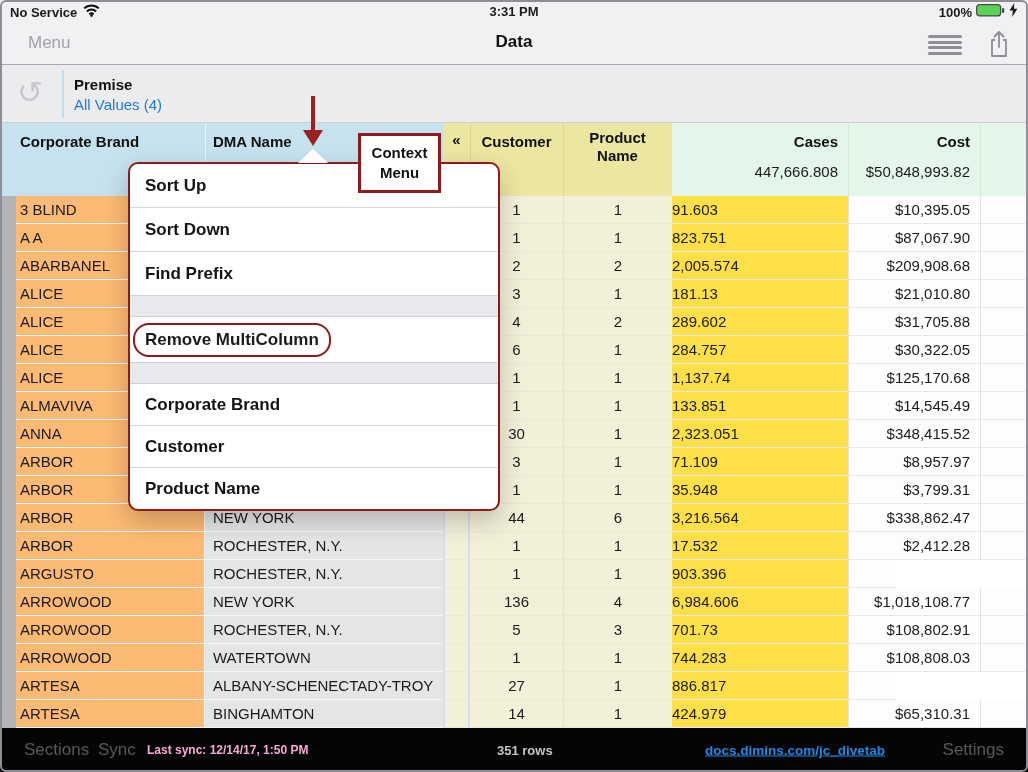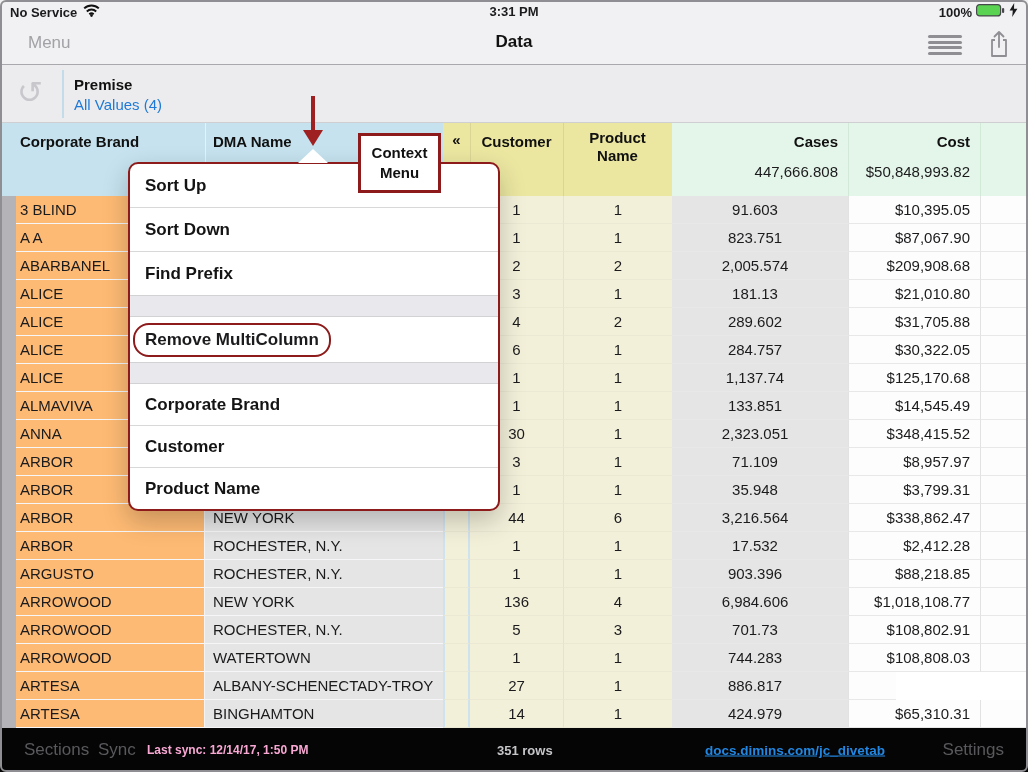"91.603" .c-cases { background: #e5e5e5 -> #fde047; text-align: center -> left }
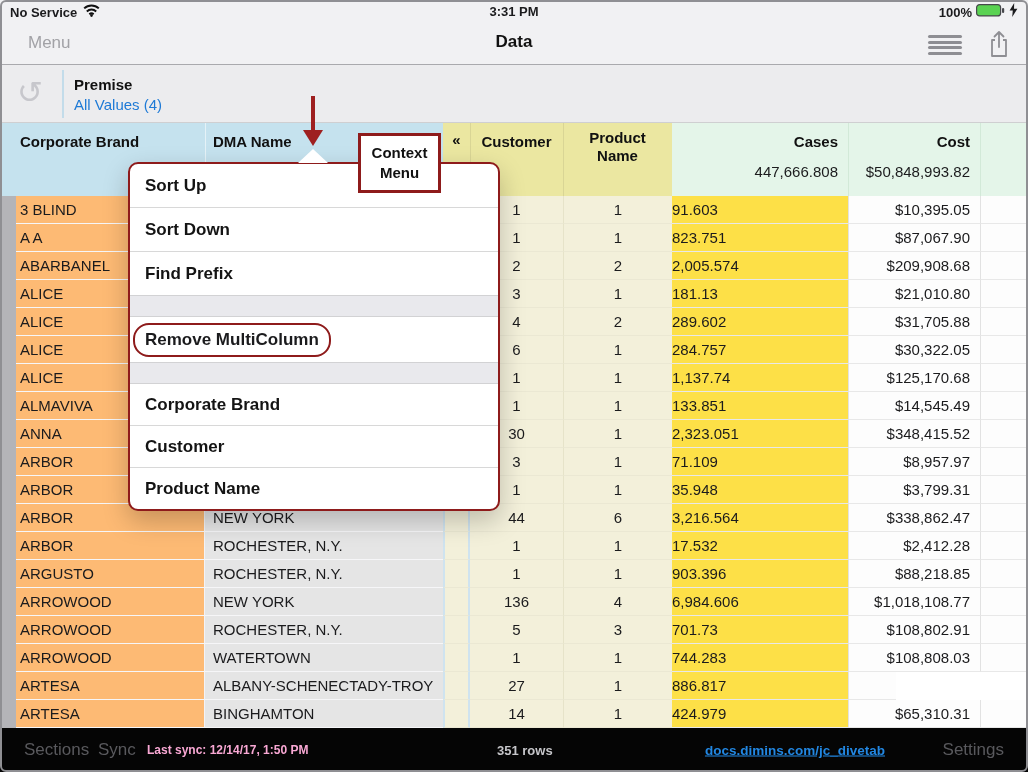"$88,218.85" div.c-cost { html: <div>$88,218.85</div> -> none }
